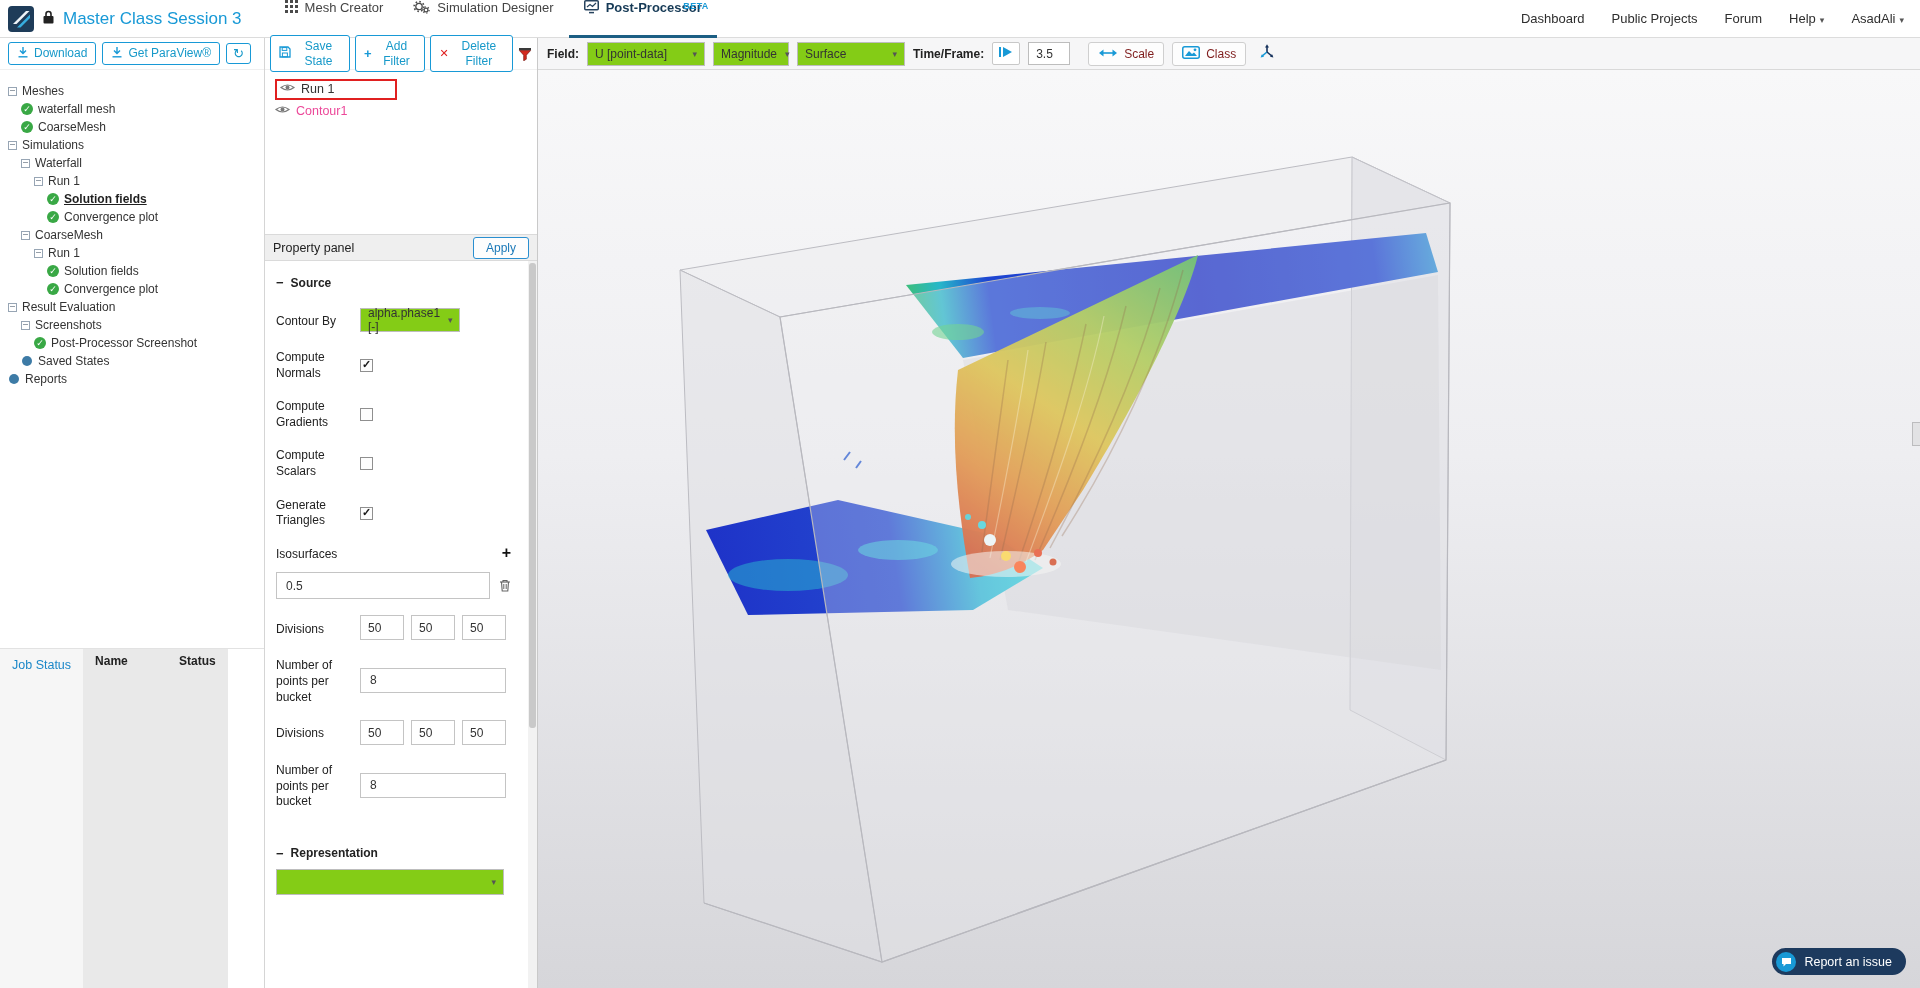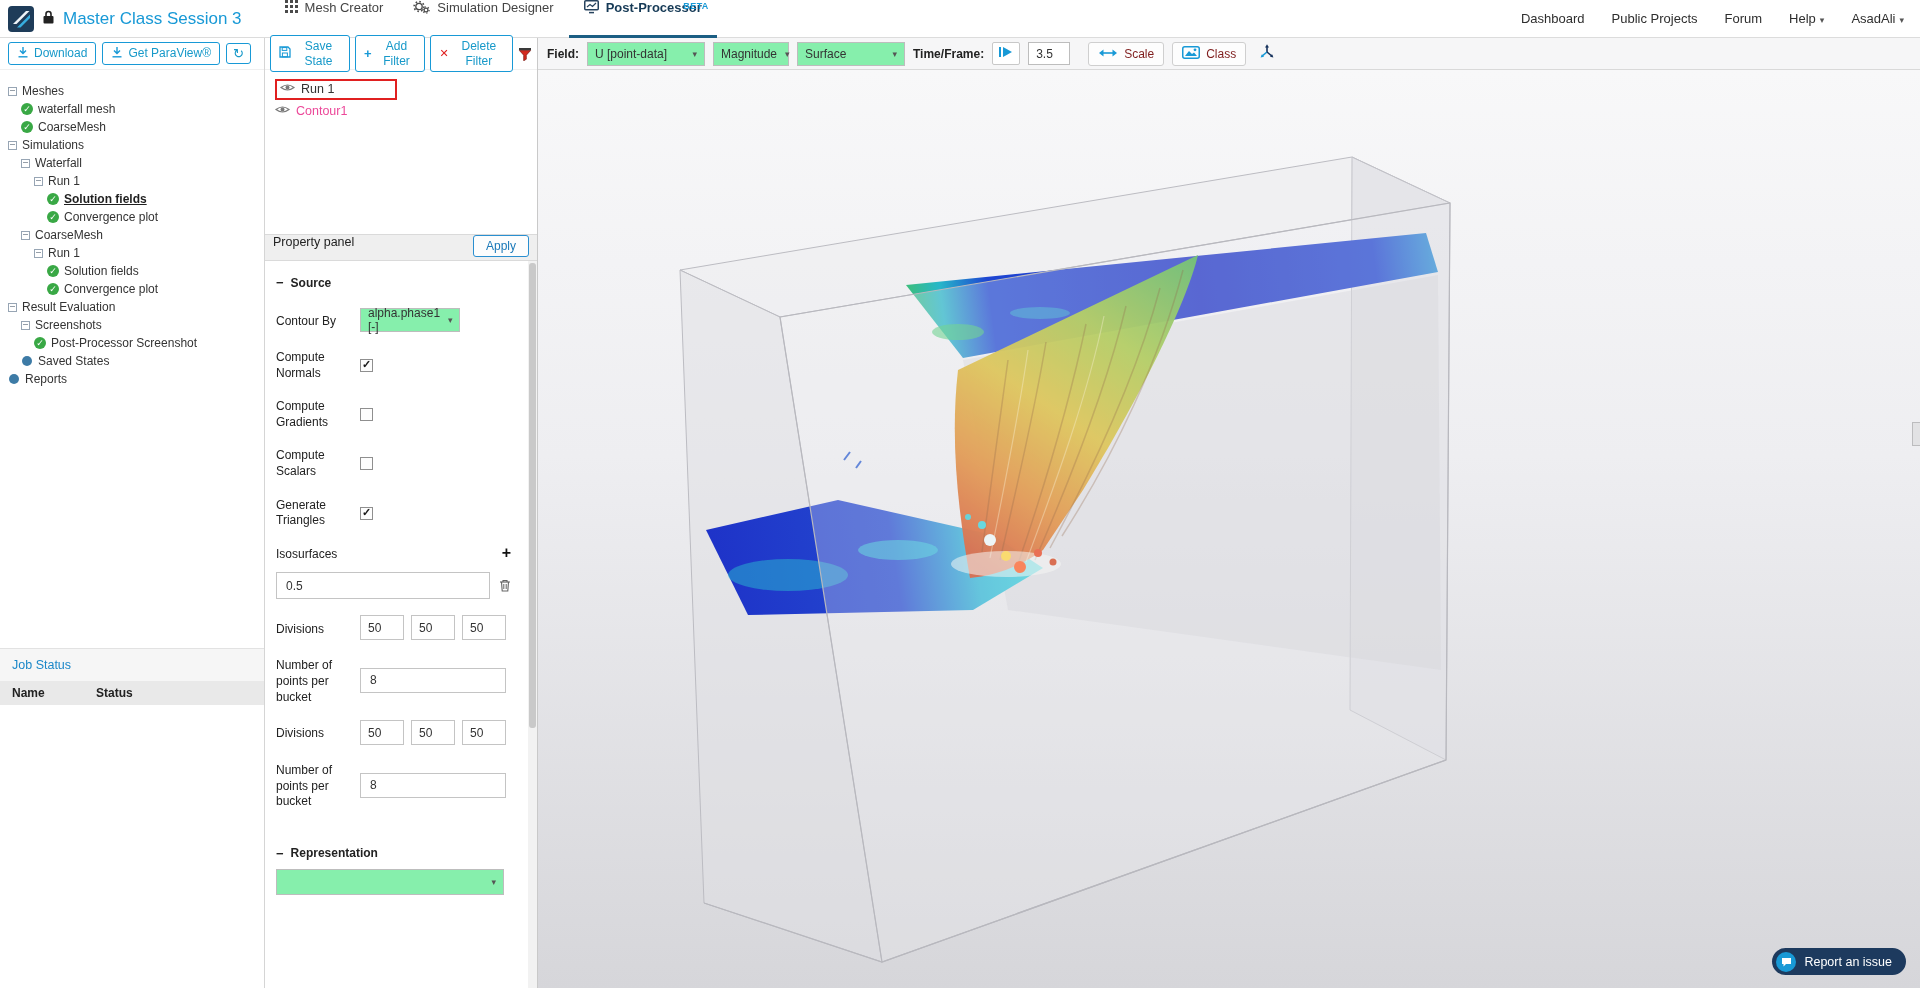"U [point-data]" .pselect { background: #86efac -> #84cc16 }
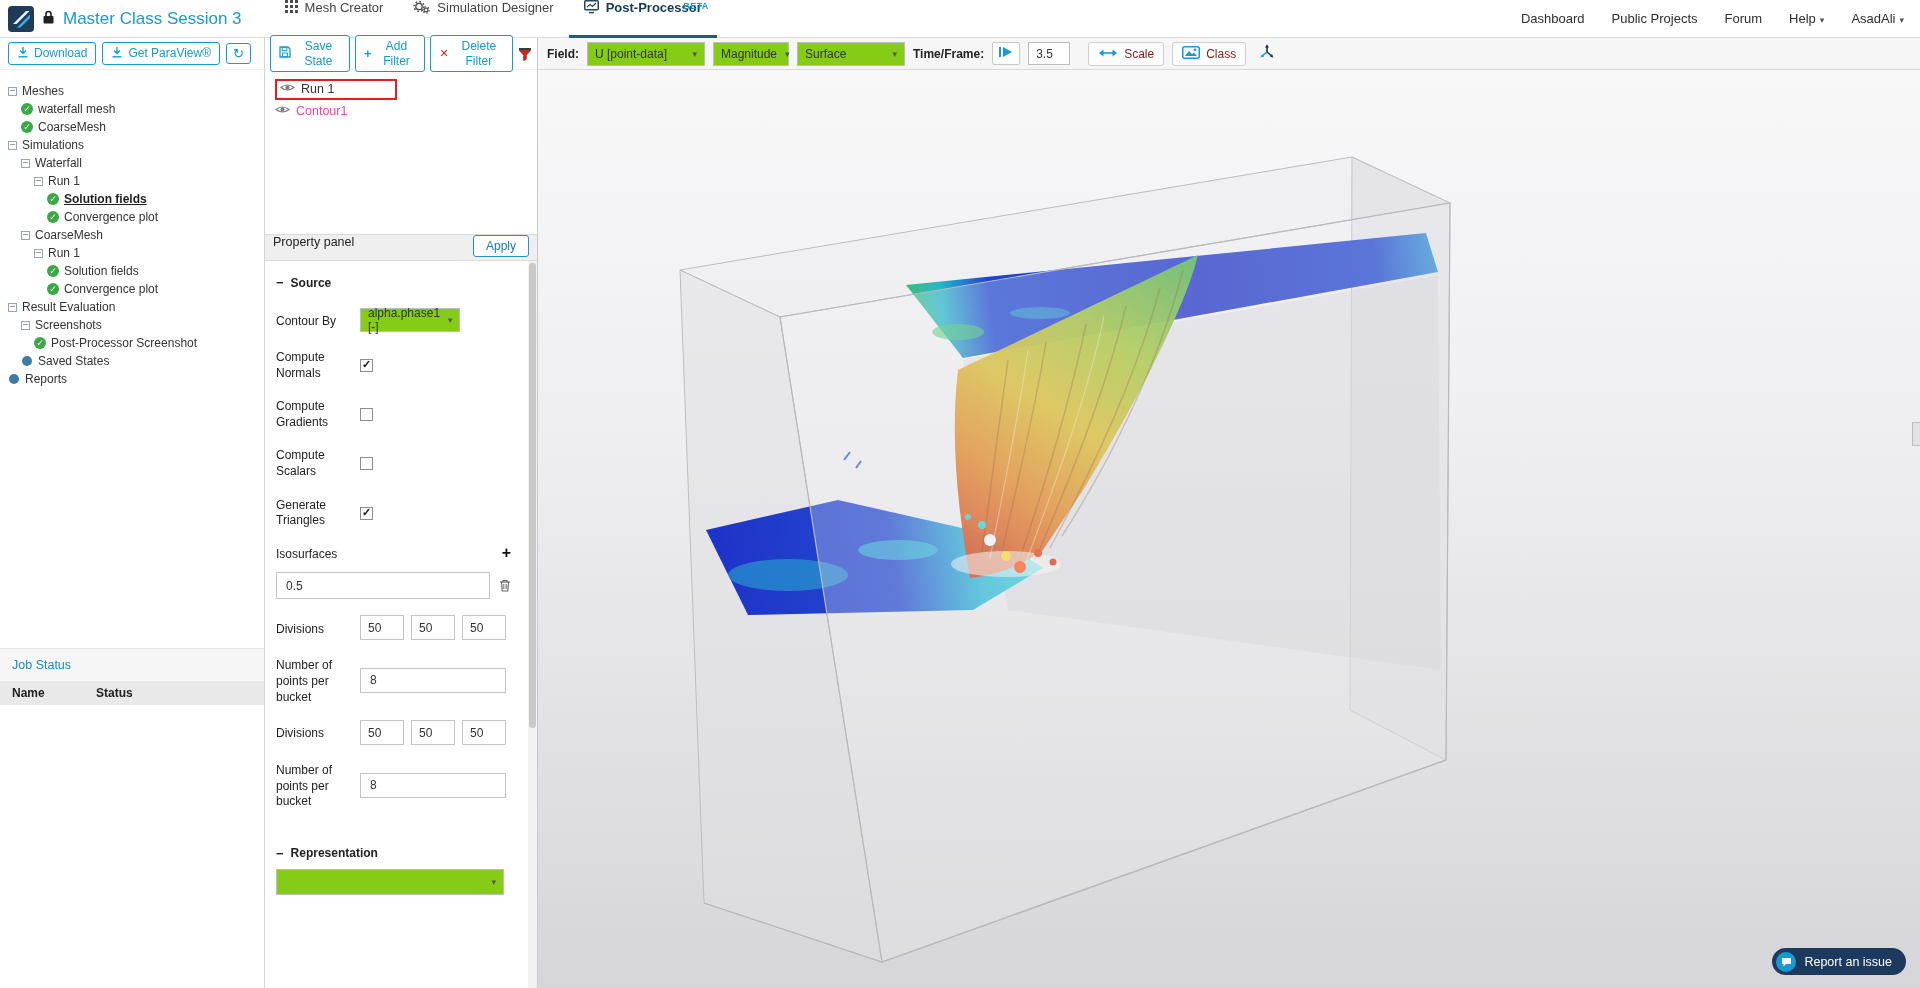"Property panel" .prop-header { align-items: flex-start -> center }
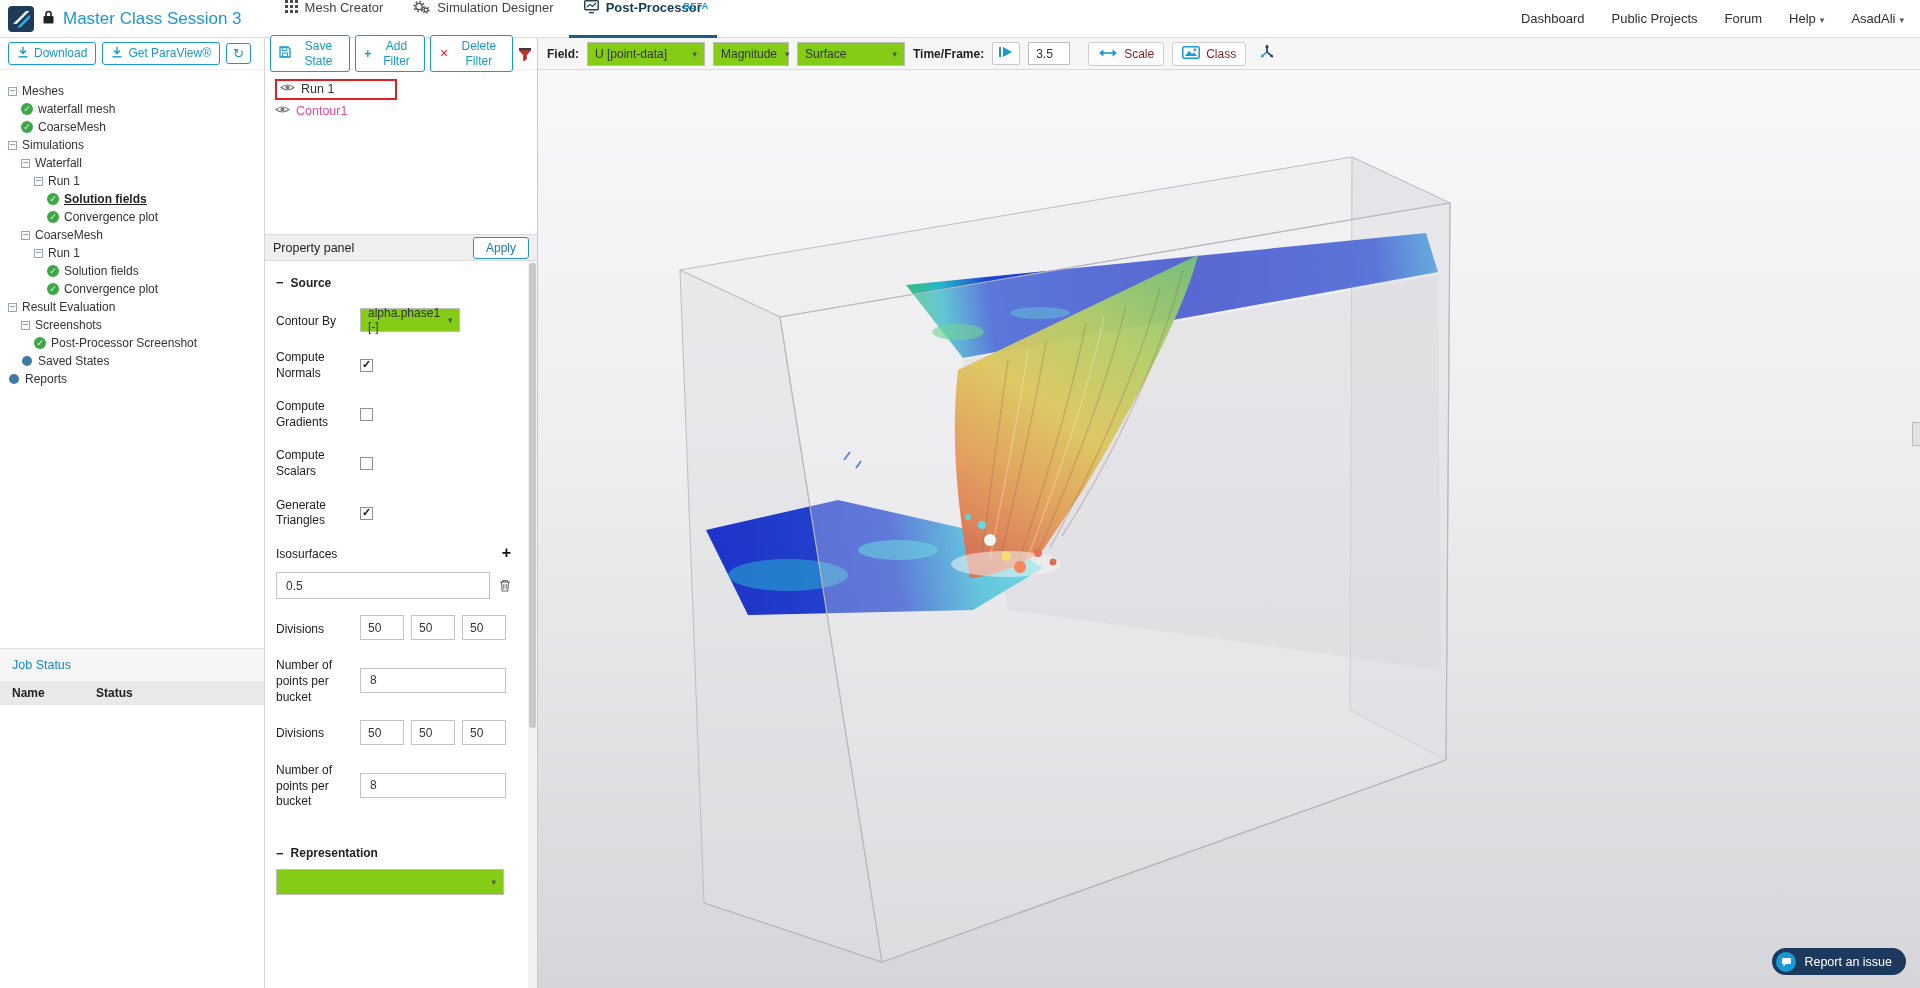"Job Status" .job-status { flex-direction: column -> row }
